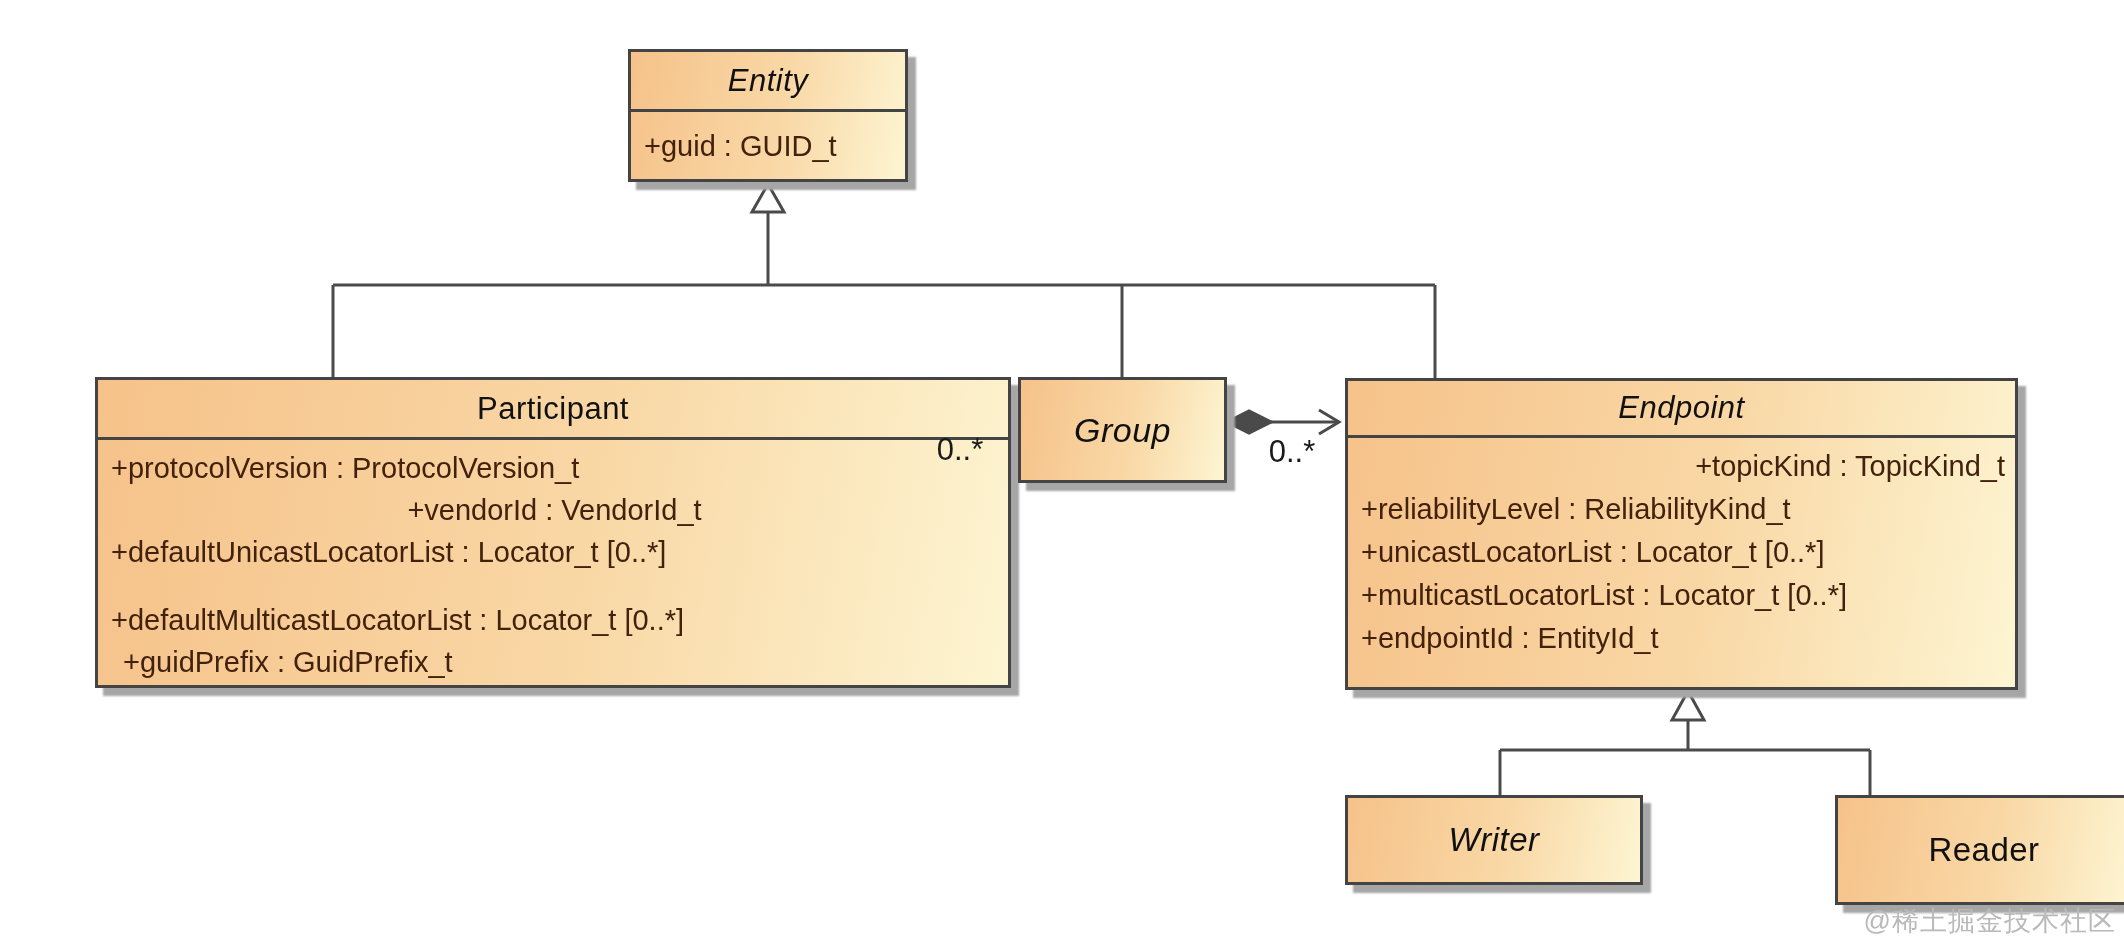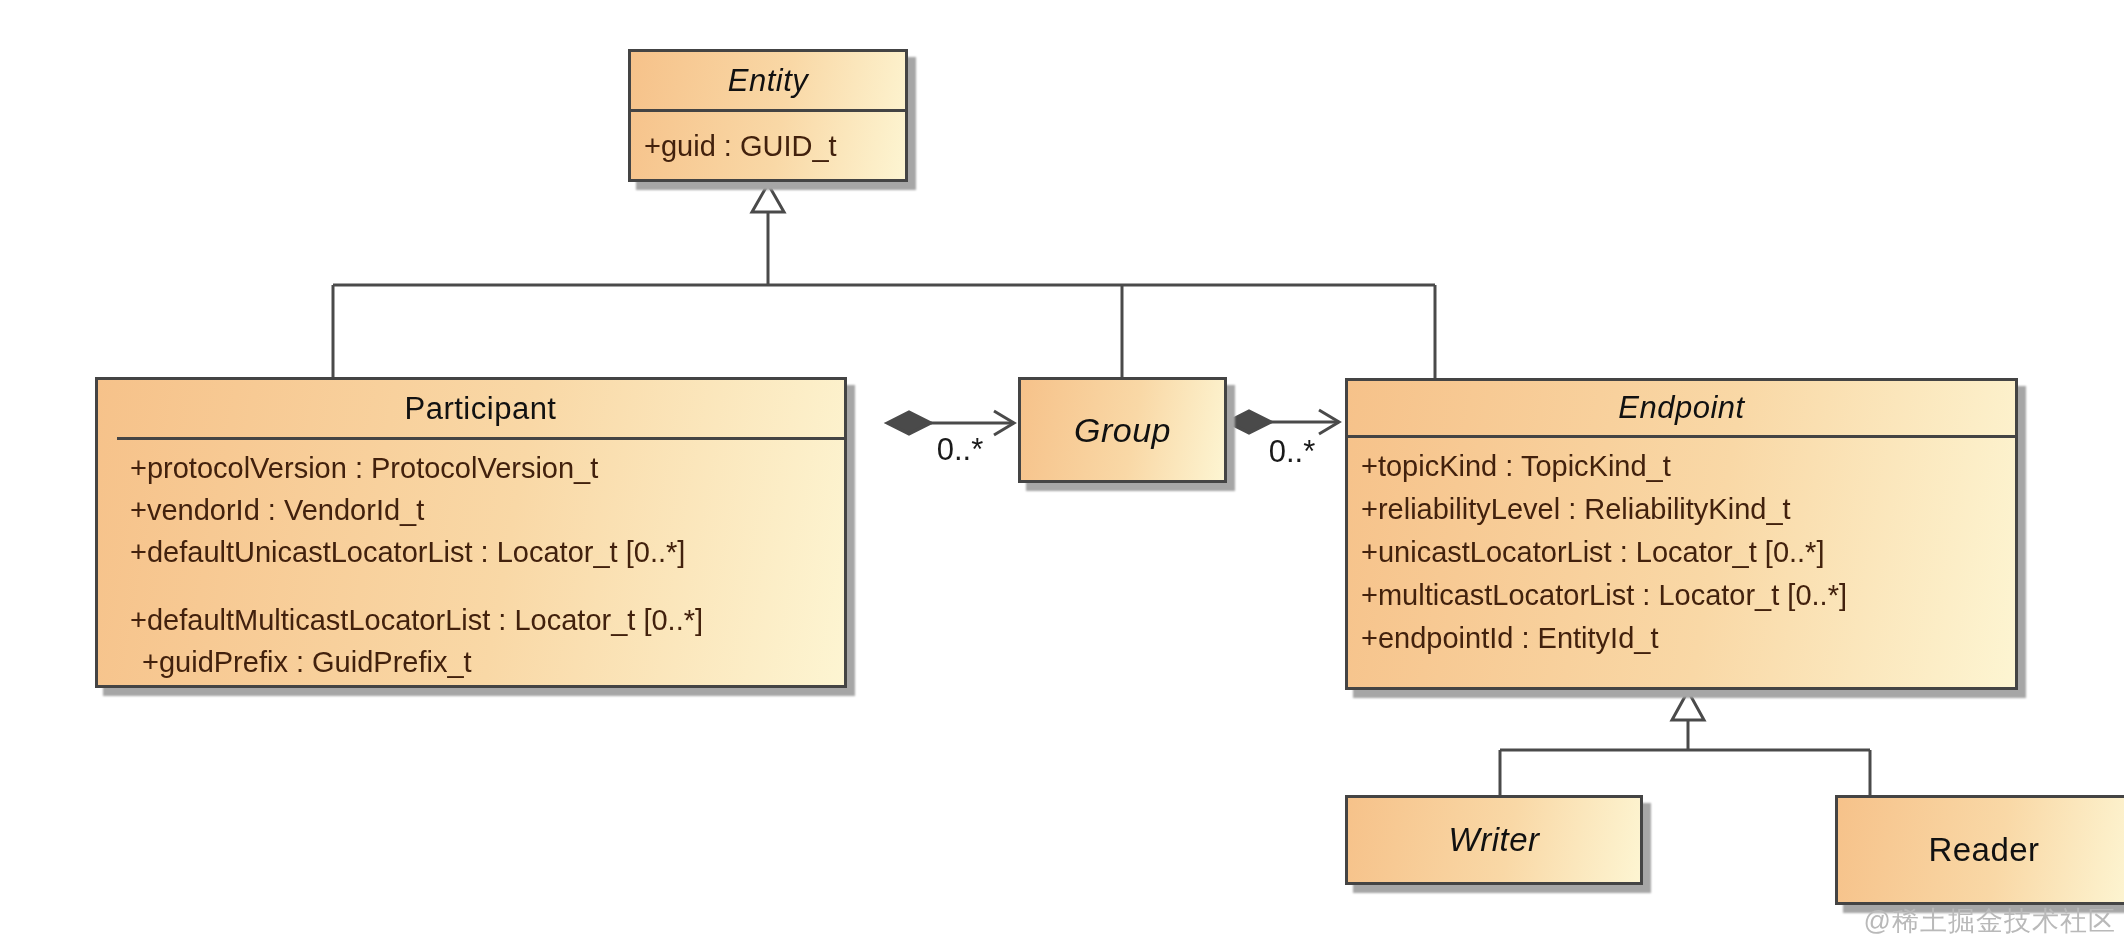"Participant" div.uml-box { padding-left: 19px -> none; width: 752px -> 916px }
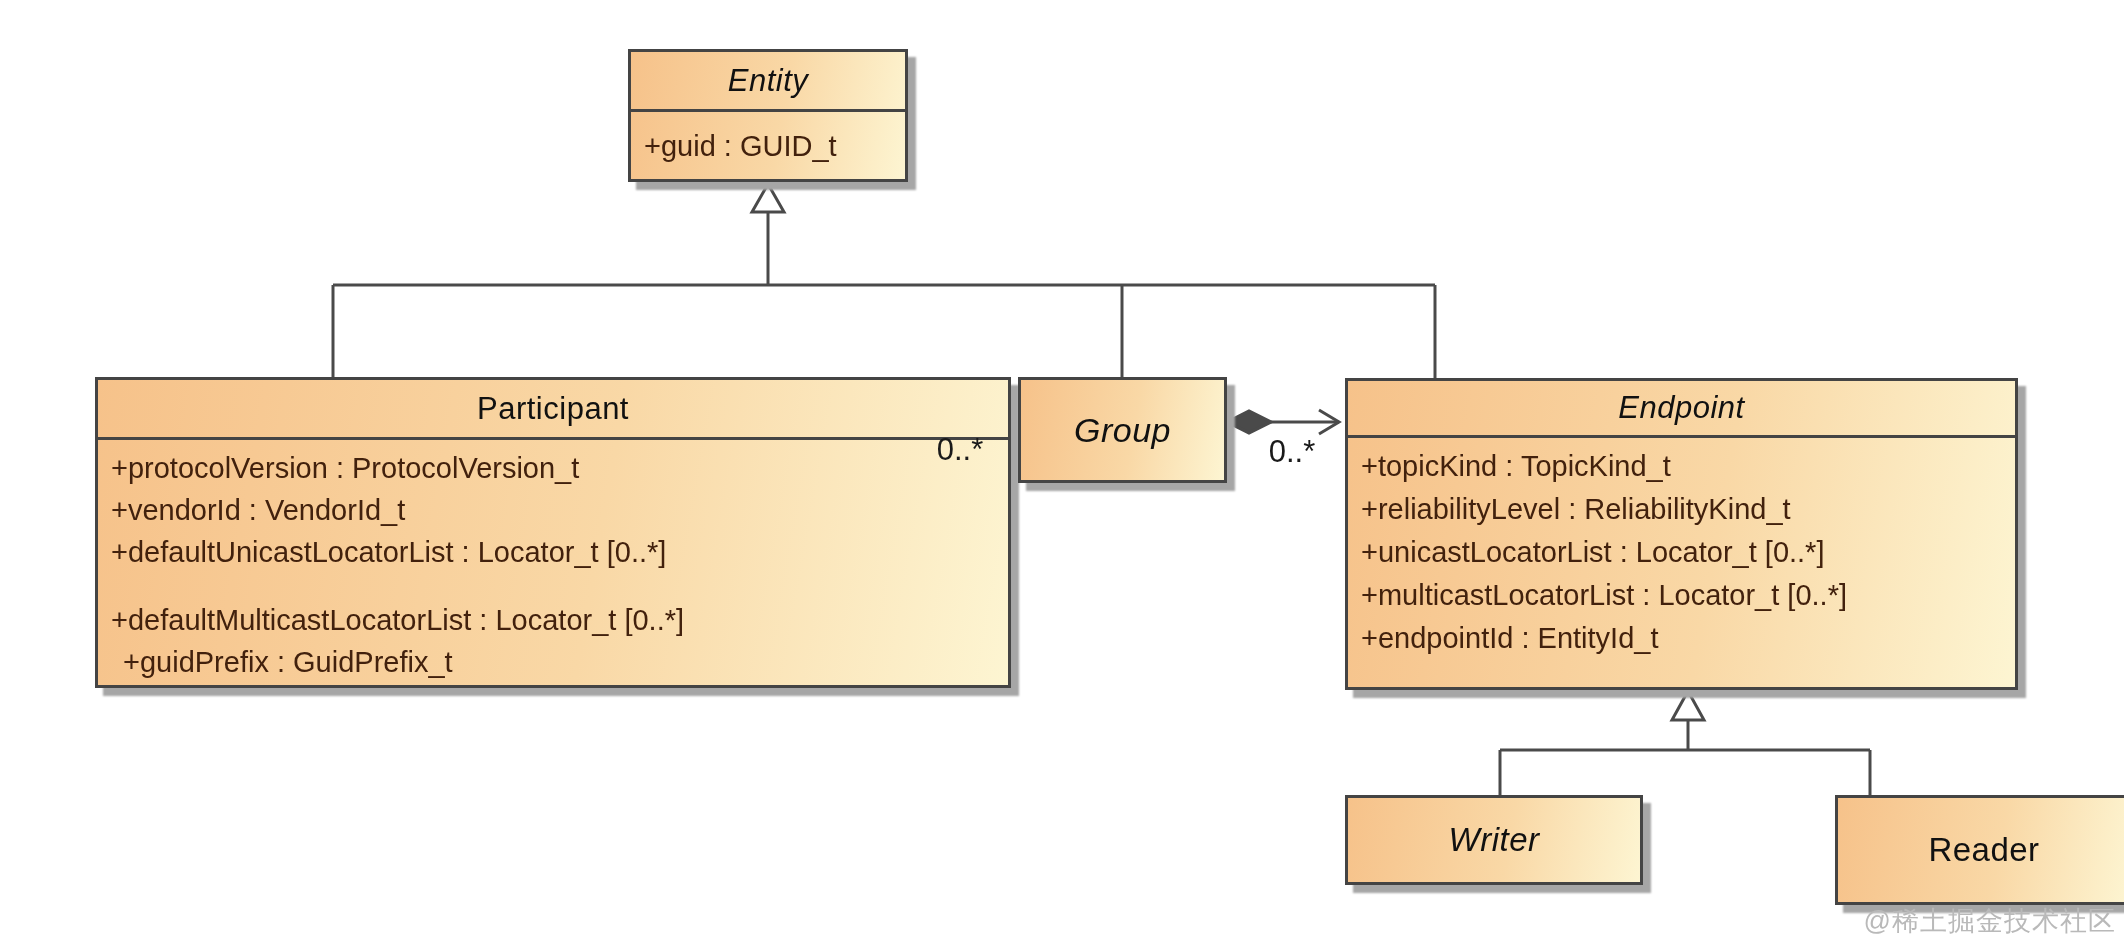"+topicKind : TopicKind_t" div.uml-attr { text-align: none -> right }
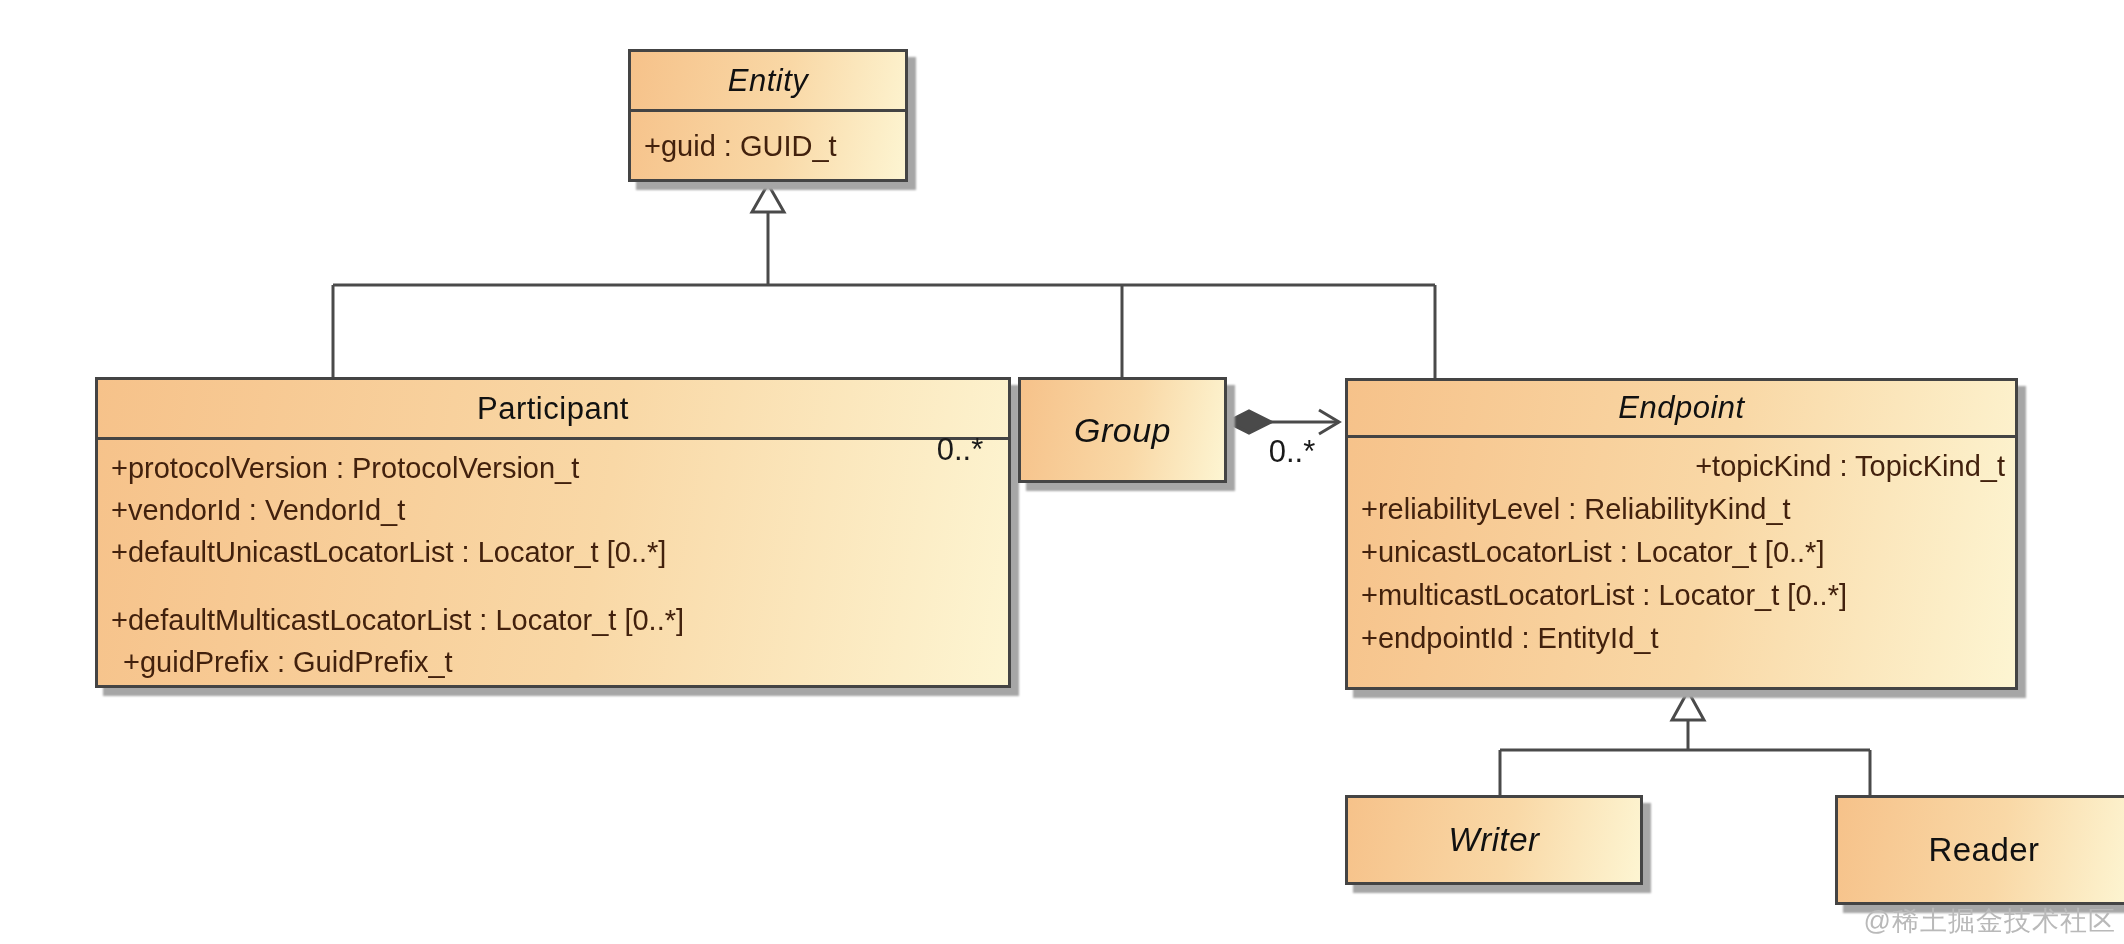"+vendorId : VendorId_t" div.uml-attr { text-align: none -> center }
